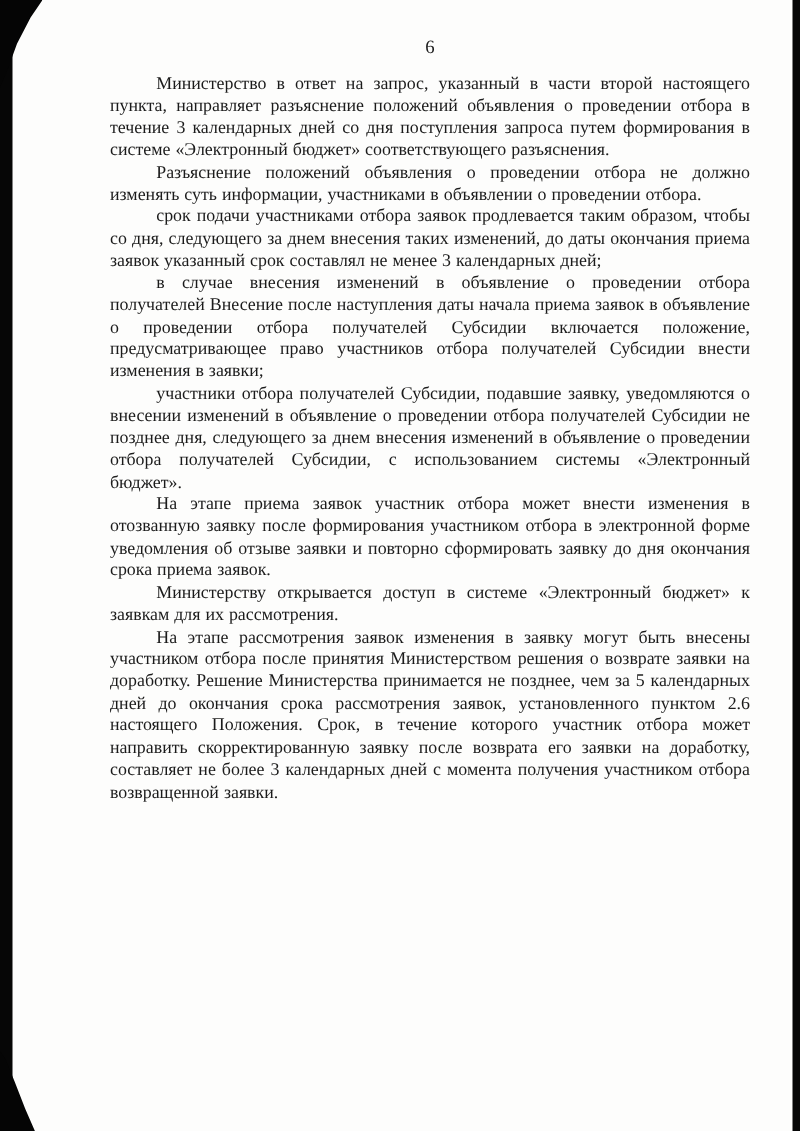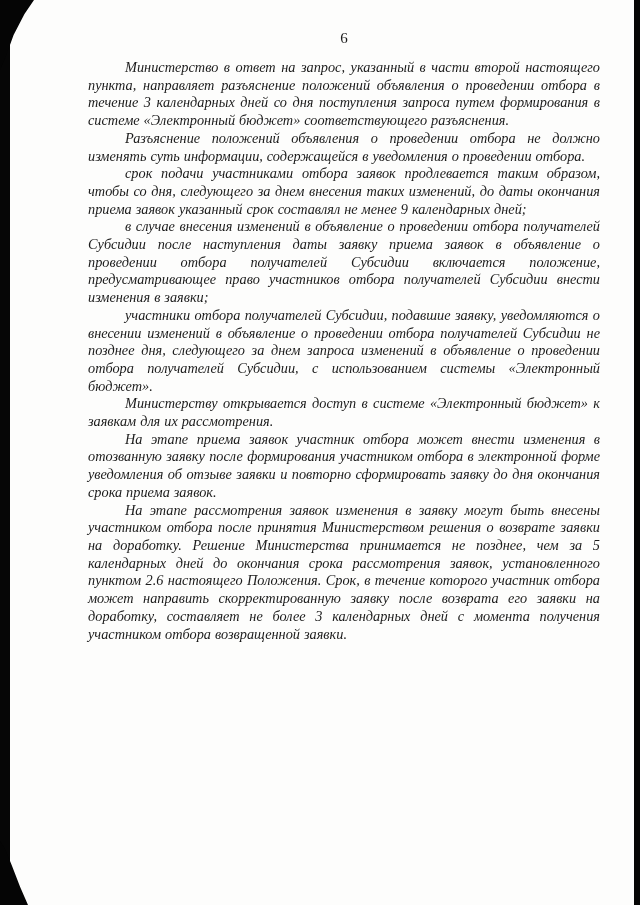"Министерство в ответ на запрос," .text-block p { font-style: italic -> none }
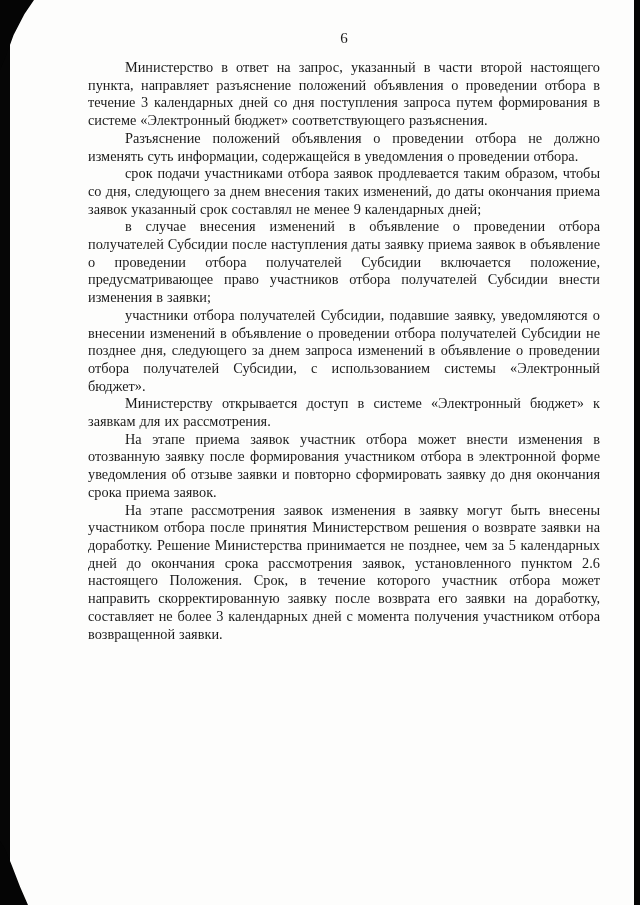"Разъяснение положений объявления о" p { text: содержащейся в уведомления -> участниками в объявлении }
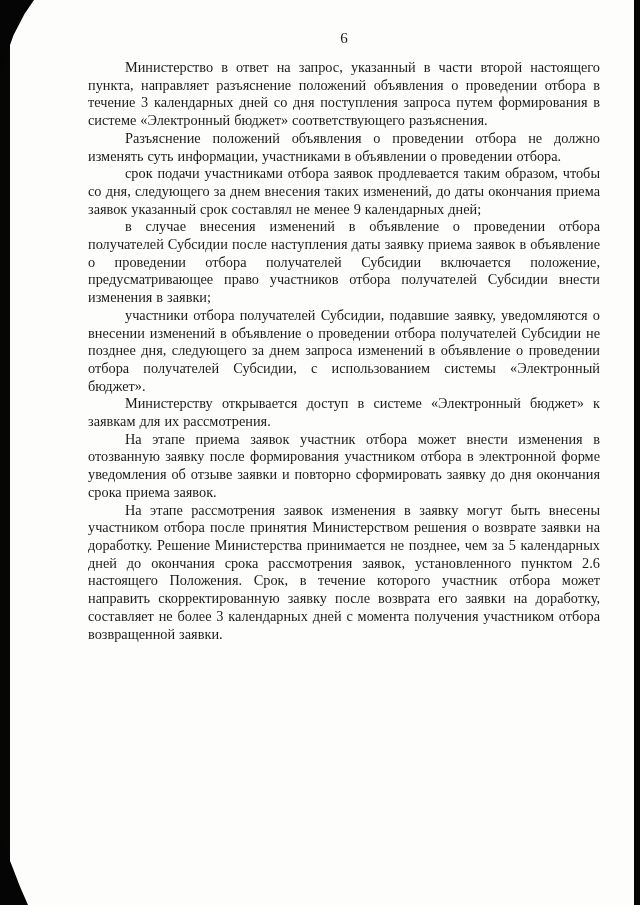"срок подачи участниками отбора заявок" p { text: 9 -> 3 }
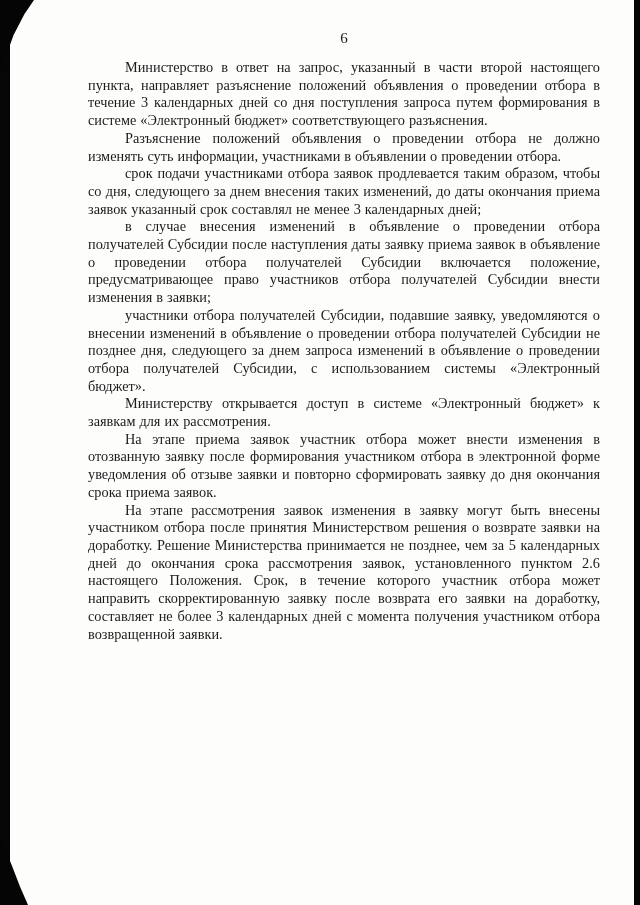"в случае внесения изменений в" p { text: Субсидии после наступления даты заявку -> Внесение после наступления даты начала }
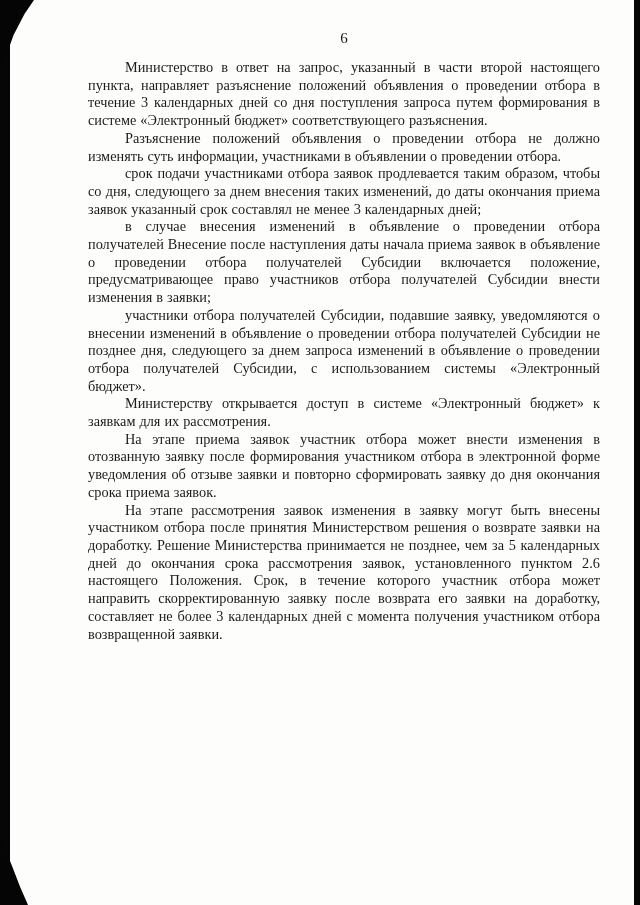"участники отбора получателей Субсидии," p { text: запроса -> внесения }
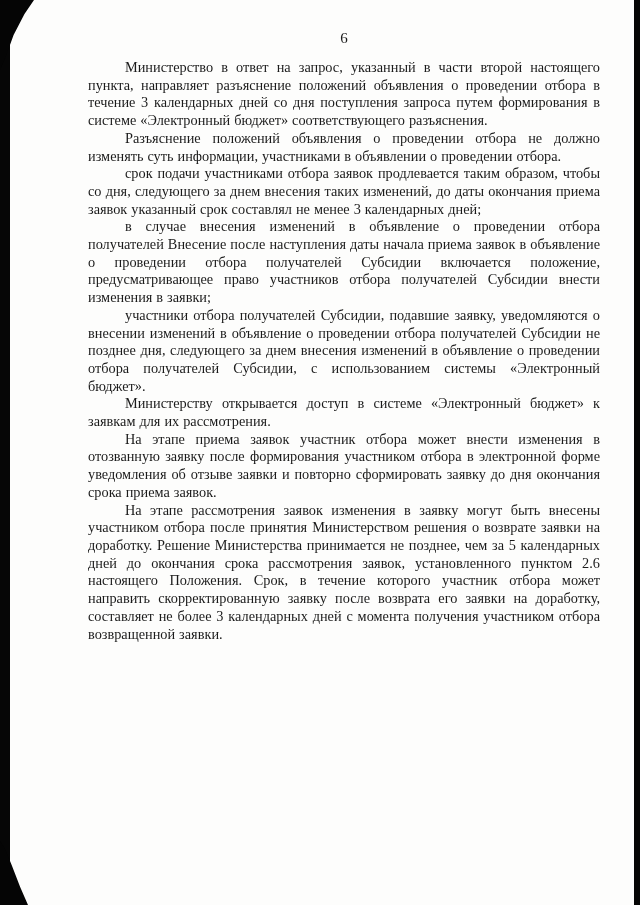"Министерству открывается доступ в" p { order: before "На этапе приема заявок участник" -> after "На этапе приема заявок участник" }
